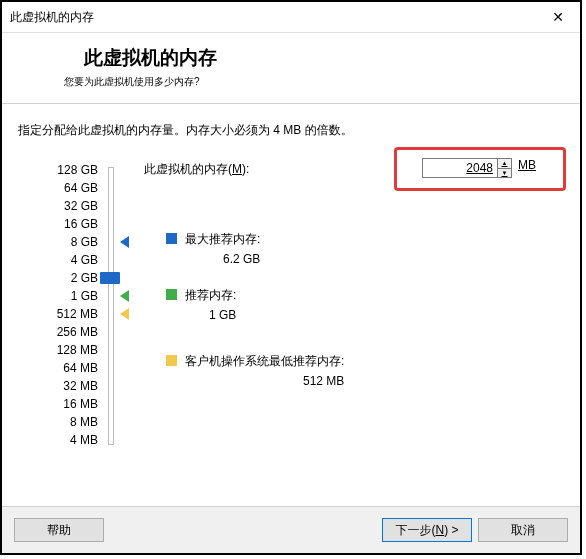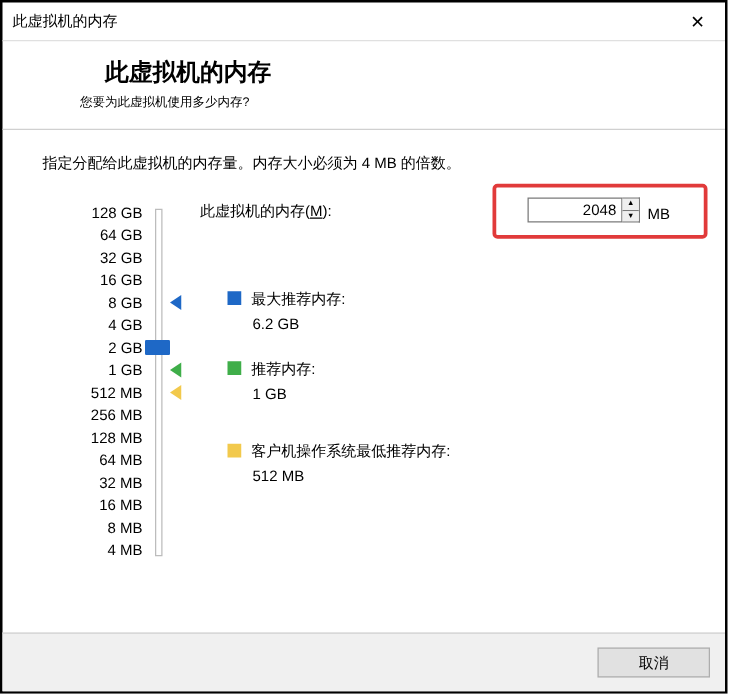"指定分配给此虚拟机的内存量。内存大小必须为 4 MB 的倍数。" .content { padding: 18px 20px 8px 32px -> 18px 20px 8px 16px }
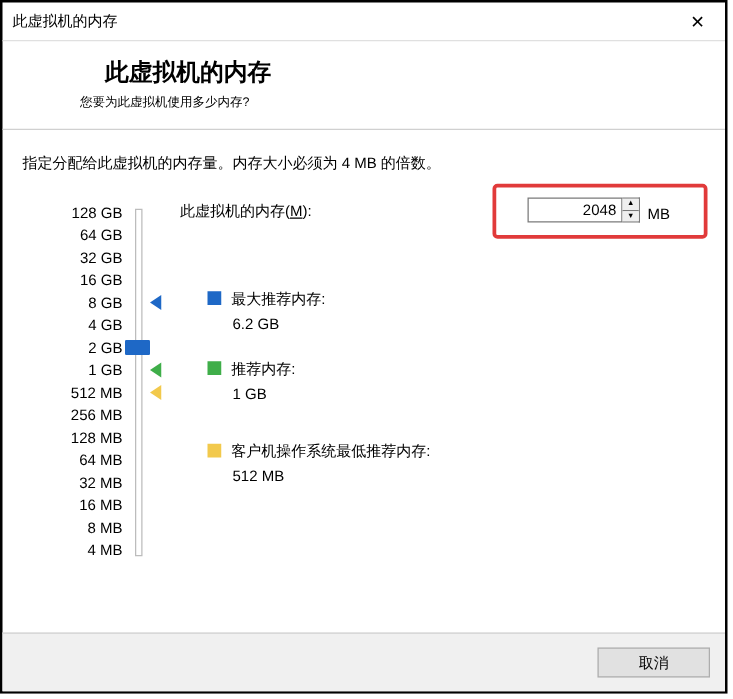"2048" .spinwrap { align-items: flex-end -> flex-start; text-decoration: none -> underline }
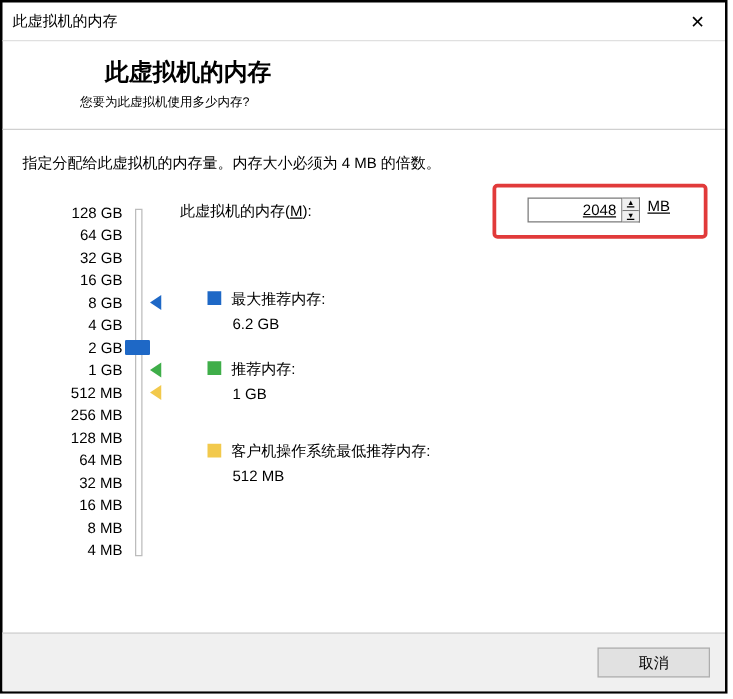"6.2 GB" .legend .val { text-align: none -> right }
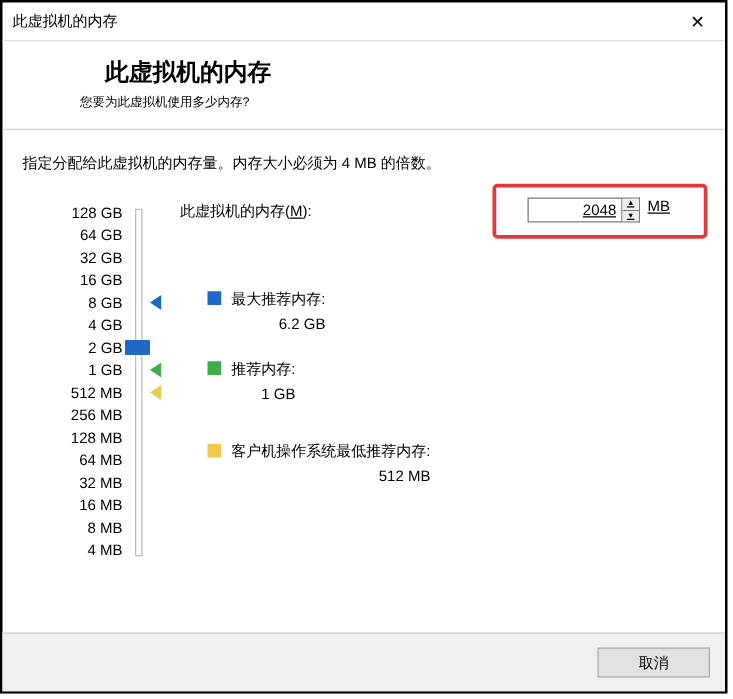"帮助" button { html: none -> <button>帮助</button> }
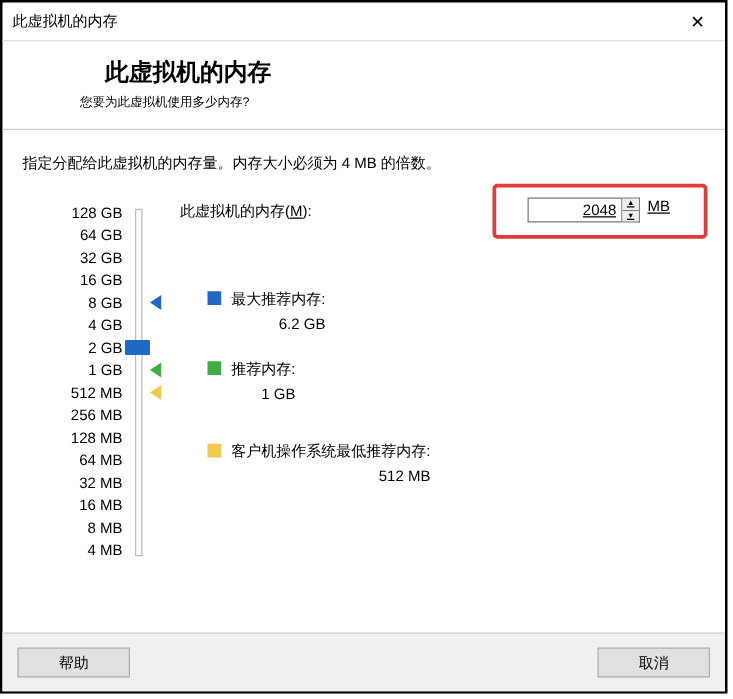"下一步(N) >" button.primary { html: none -> <button> <span>下一步(</span><u>N</u><span>) &gt;</span> </button> }
